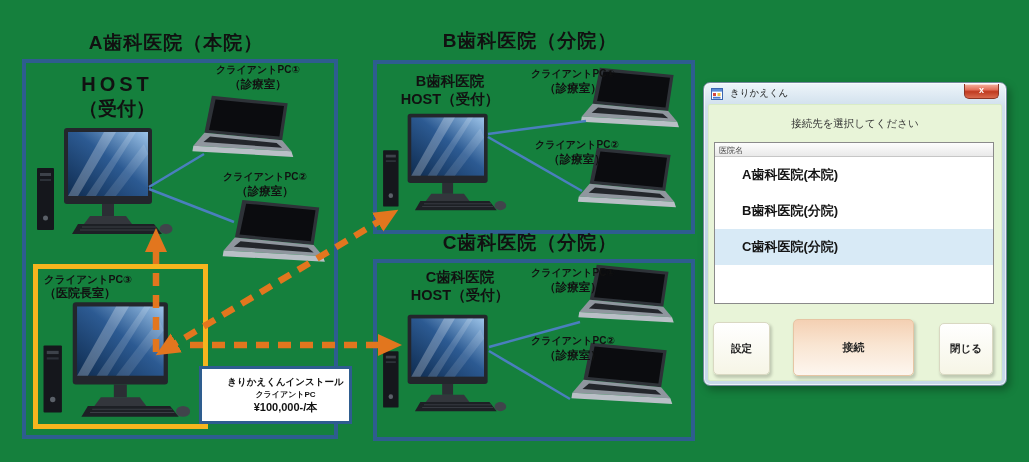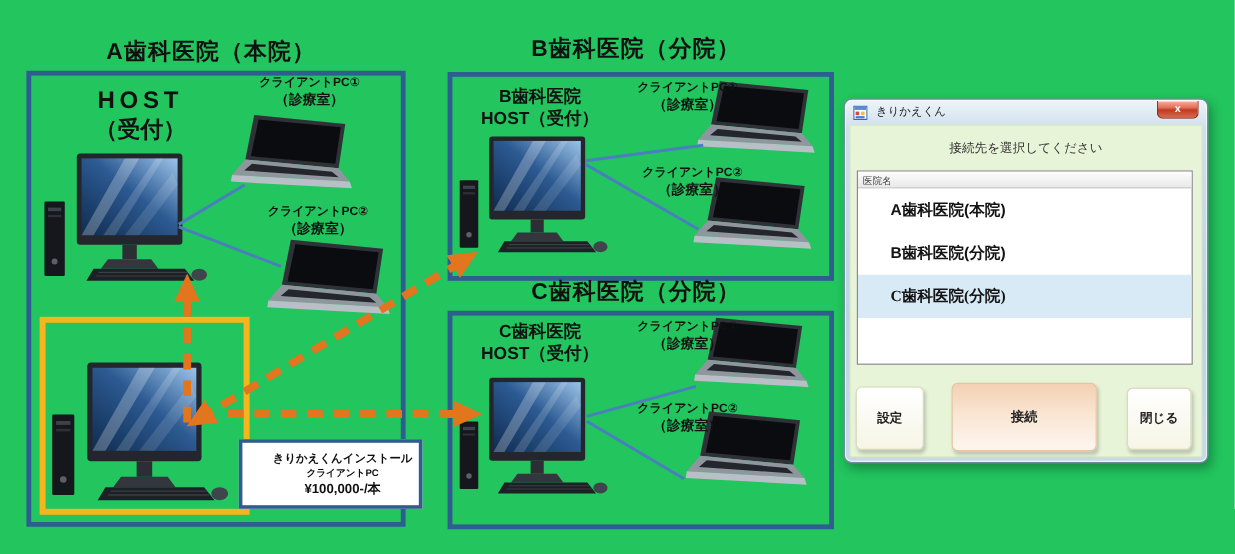"A歯科医院（本院）" #stage { background: #22c55e -> #15803d }
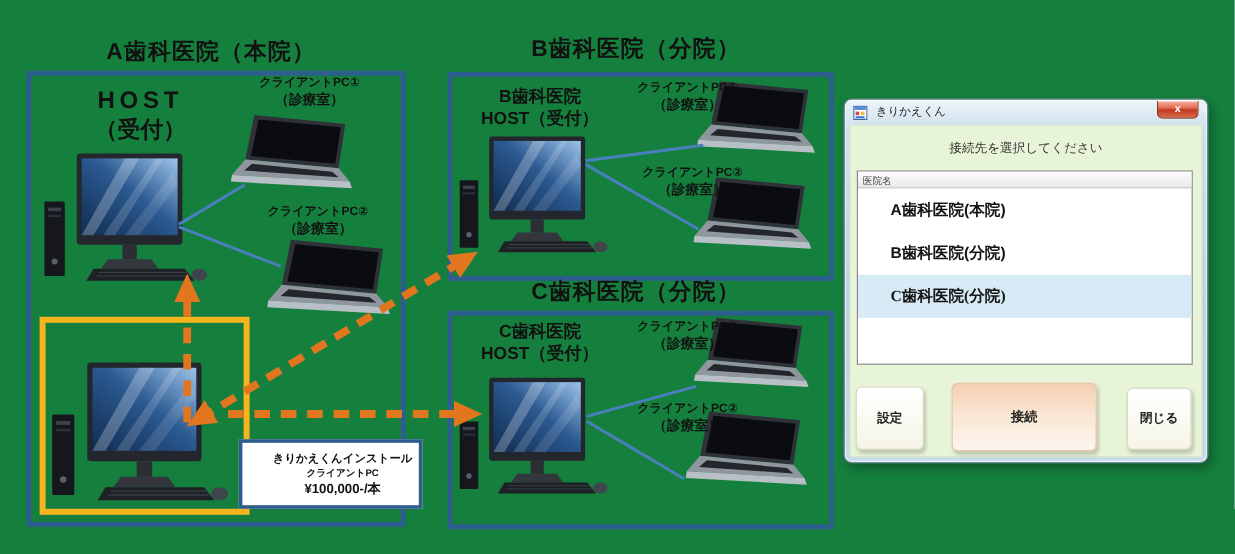"C歯科医院(分院)" .list-row.selected { font-family: Liberation Serif, serif -> none }
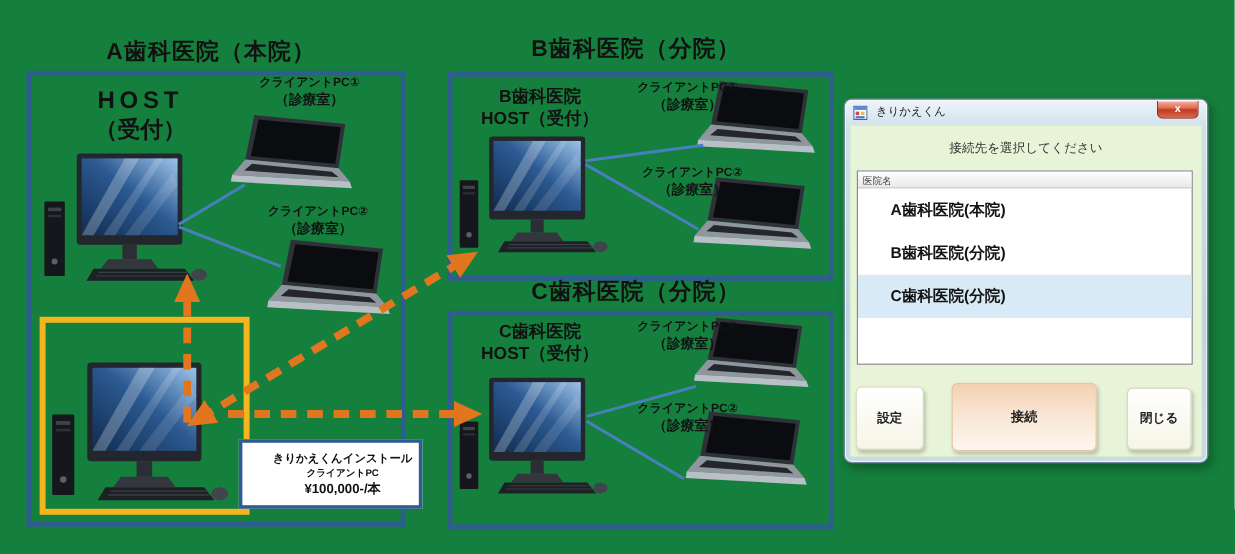"クライアントPC③" div.lbl { html: none -> <div> <span>クライアントPC③</span> <span>（医院長室）</span> </div> }
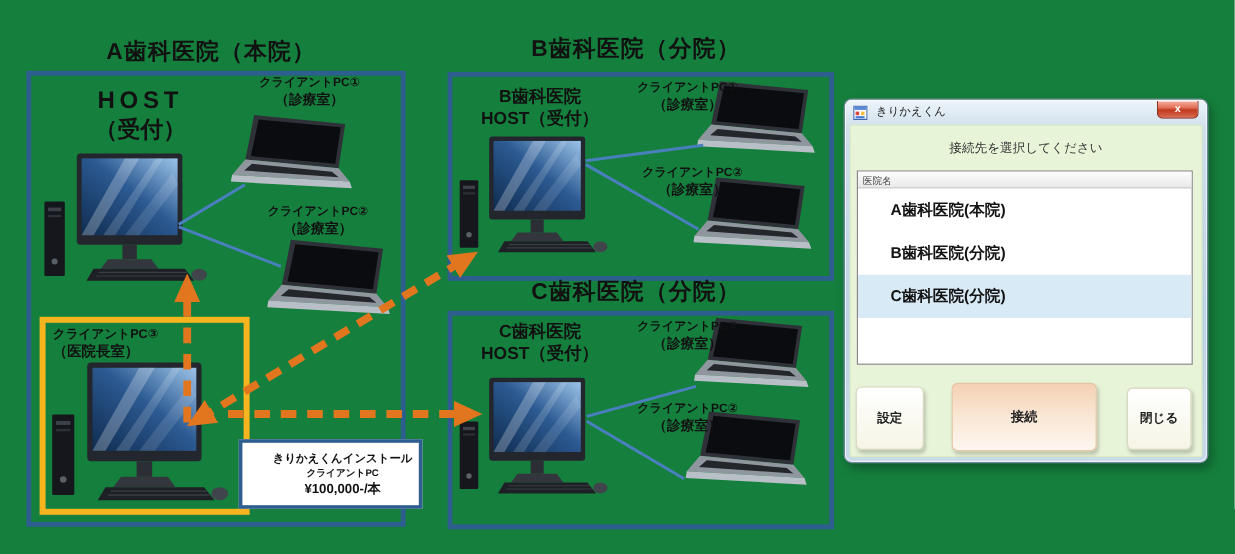"C歯科医院" .host-c { left: 390px -> 400px }
